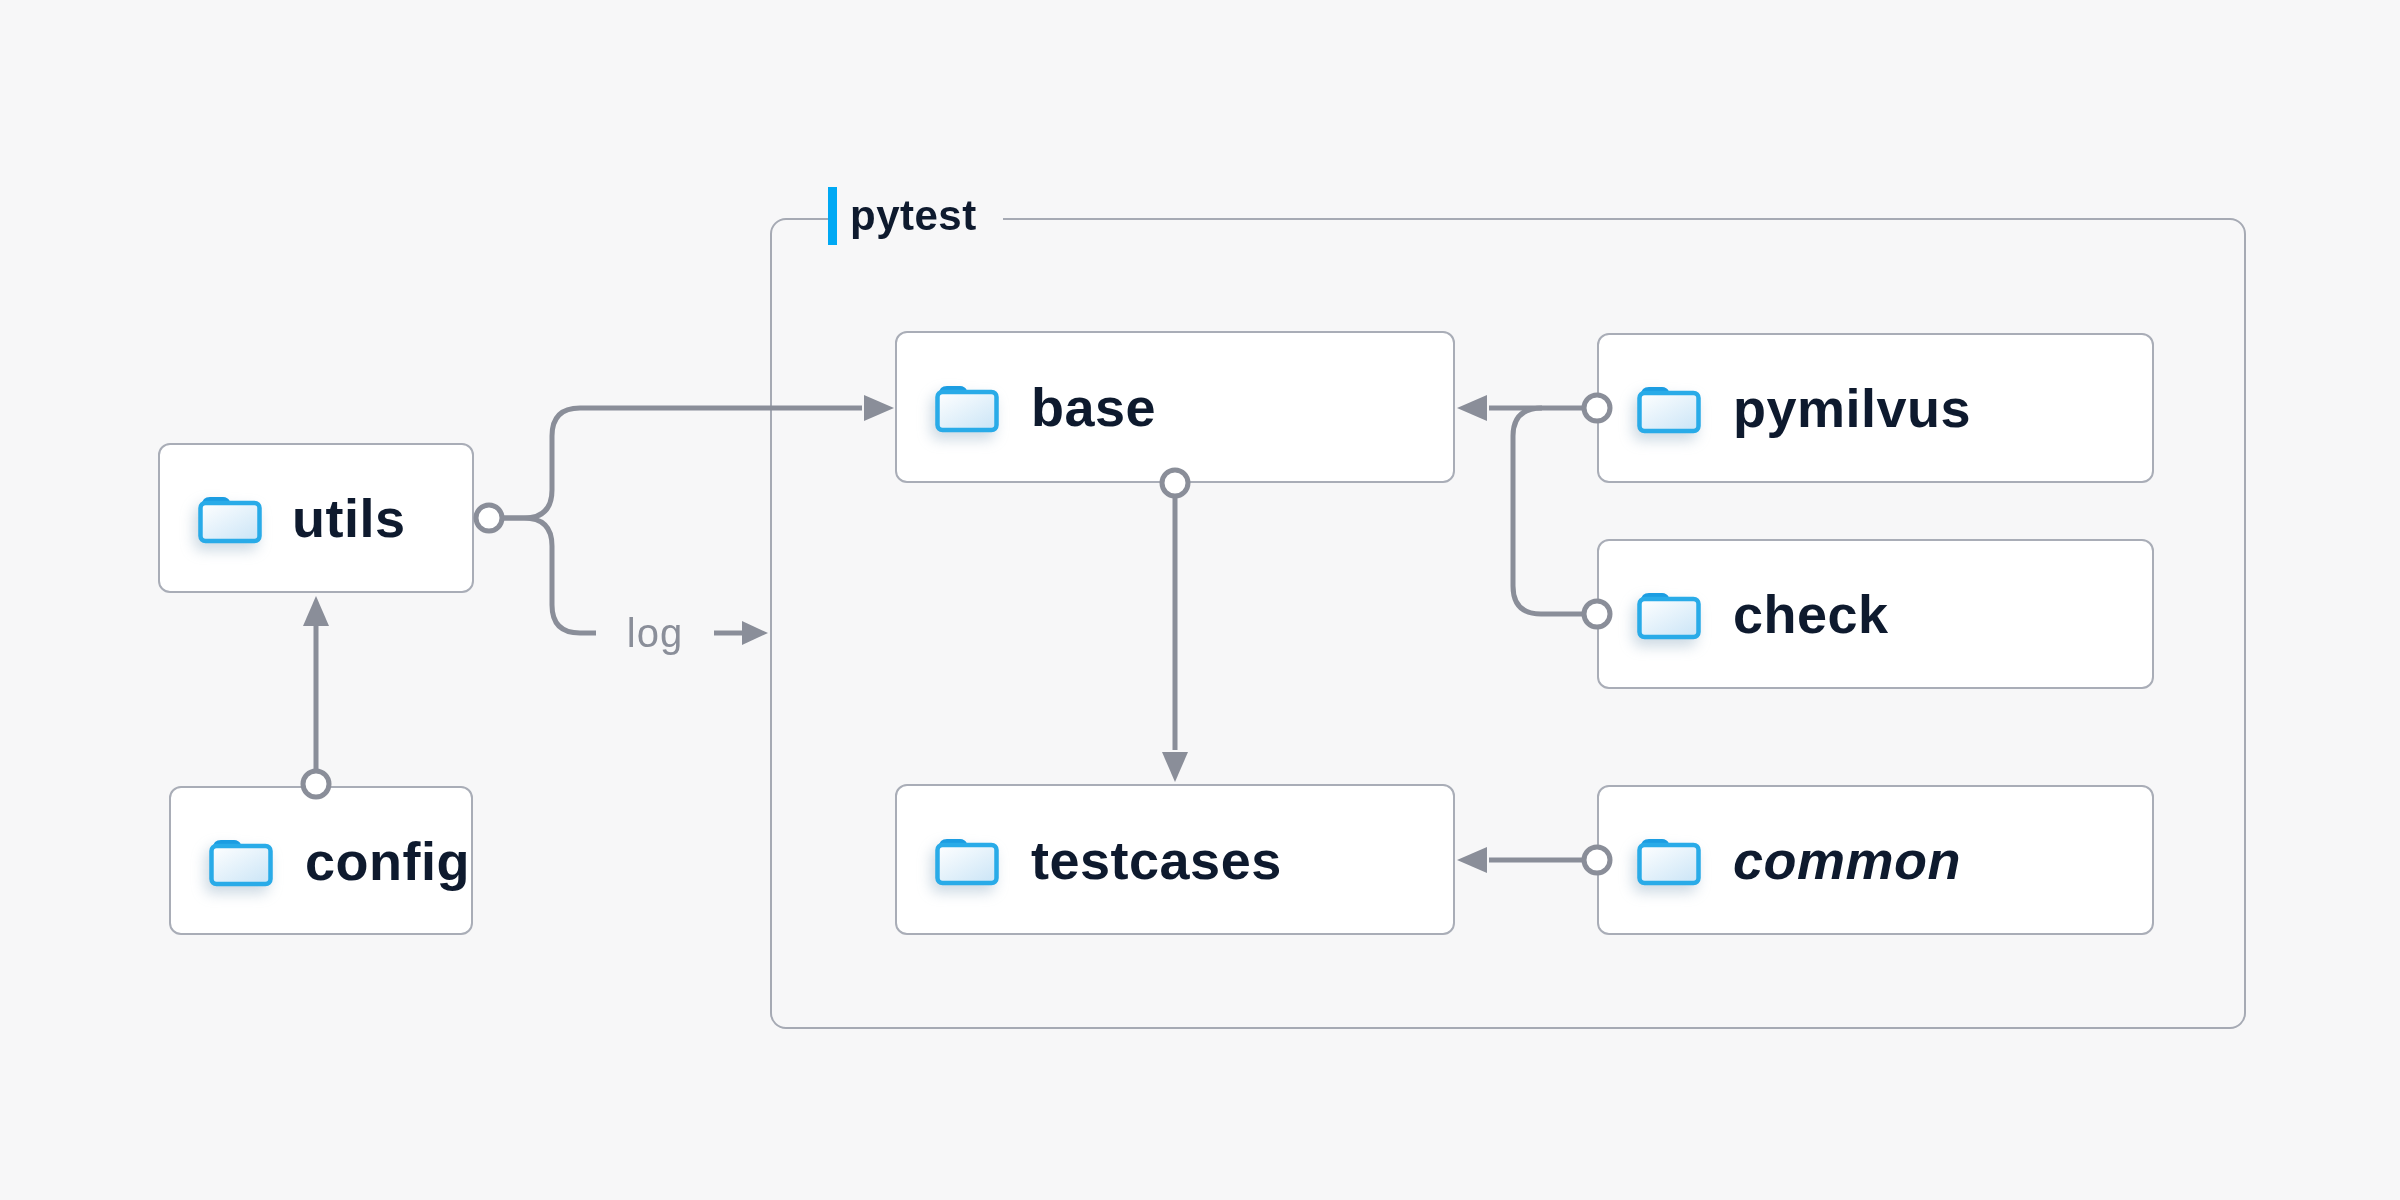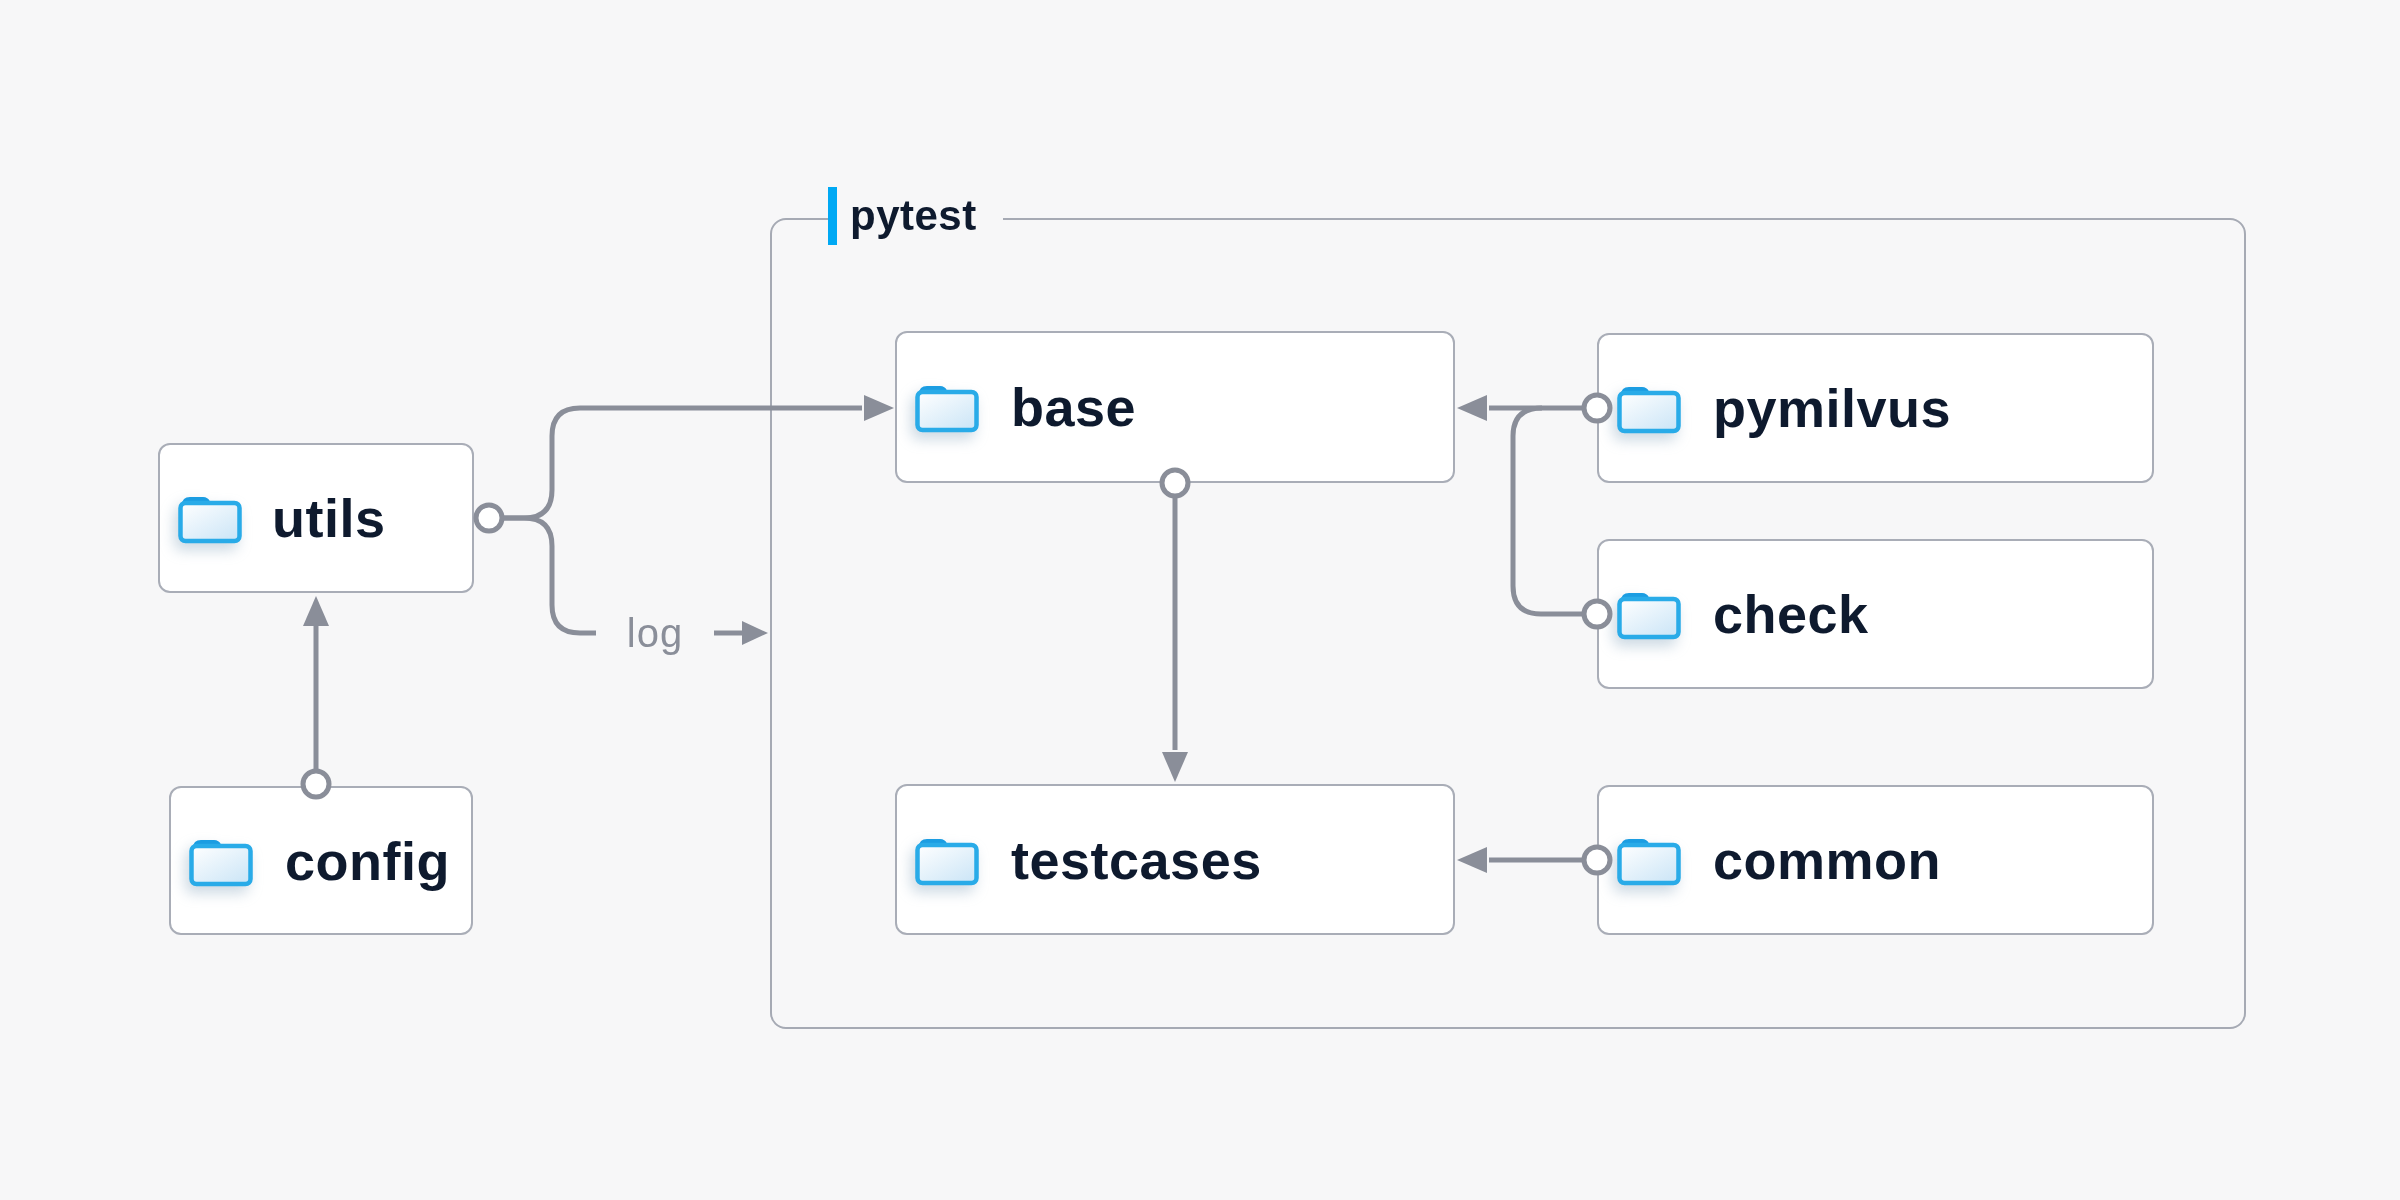"base" .node { padding-left: 16px -> 36px }
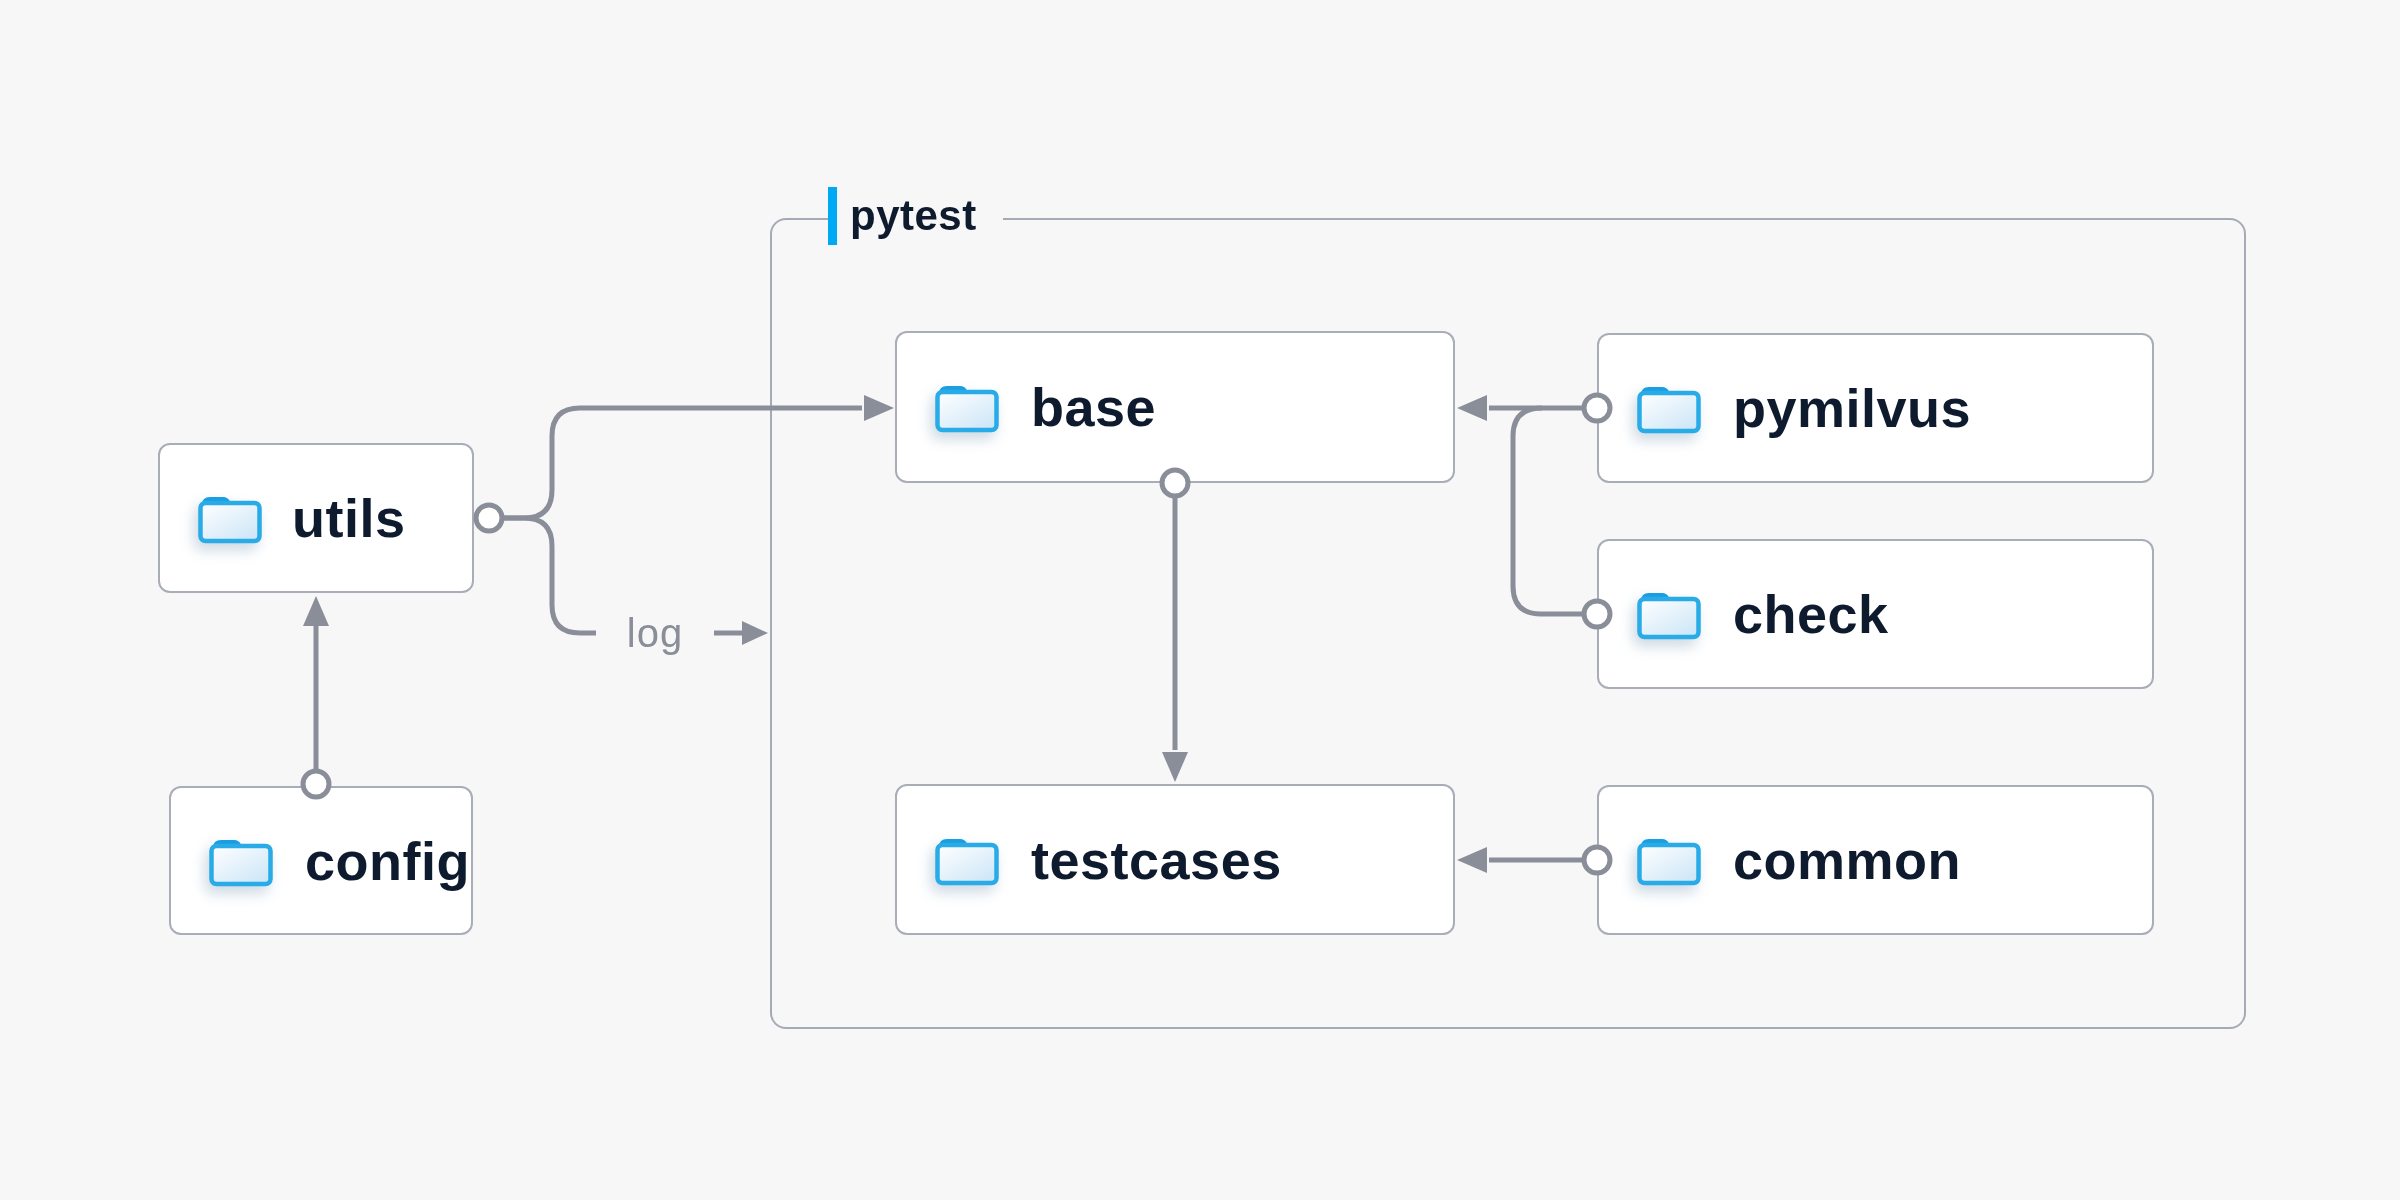"common" .n-common { font-style: none -> italic }
